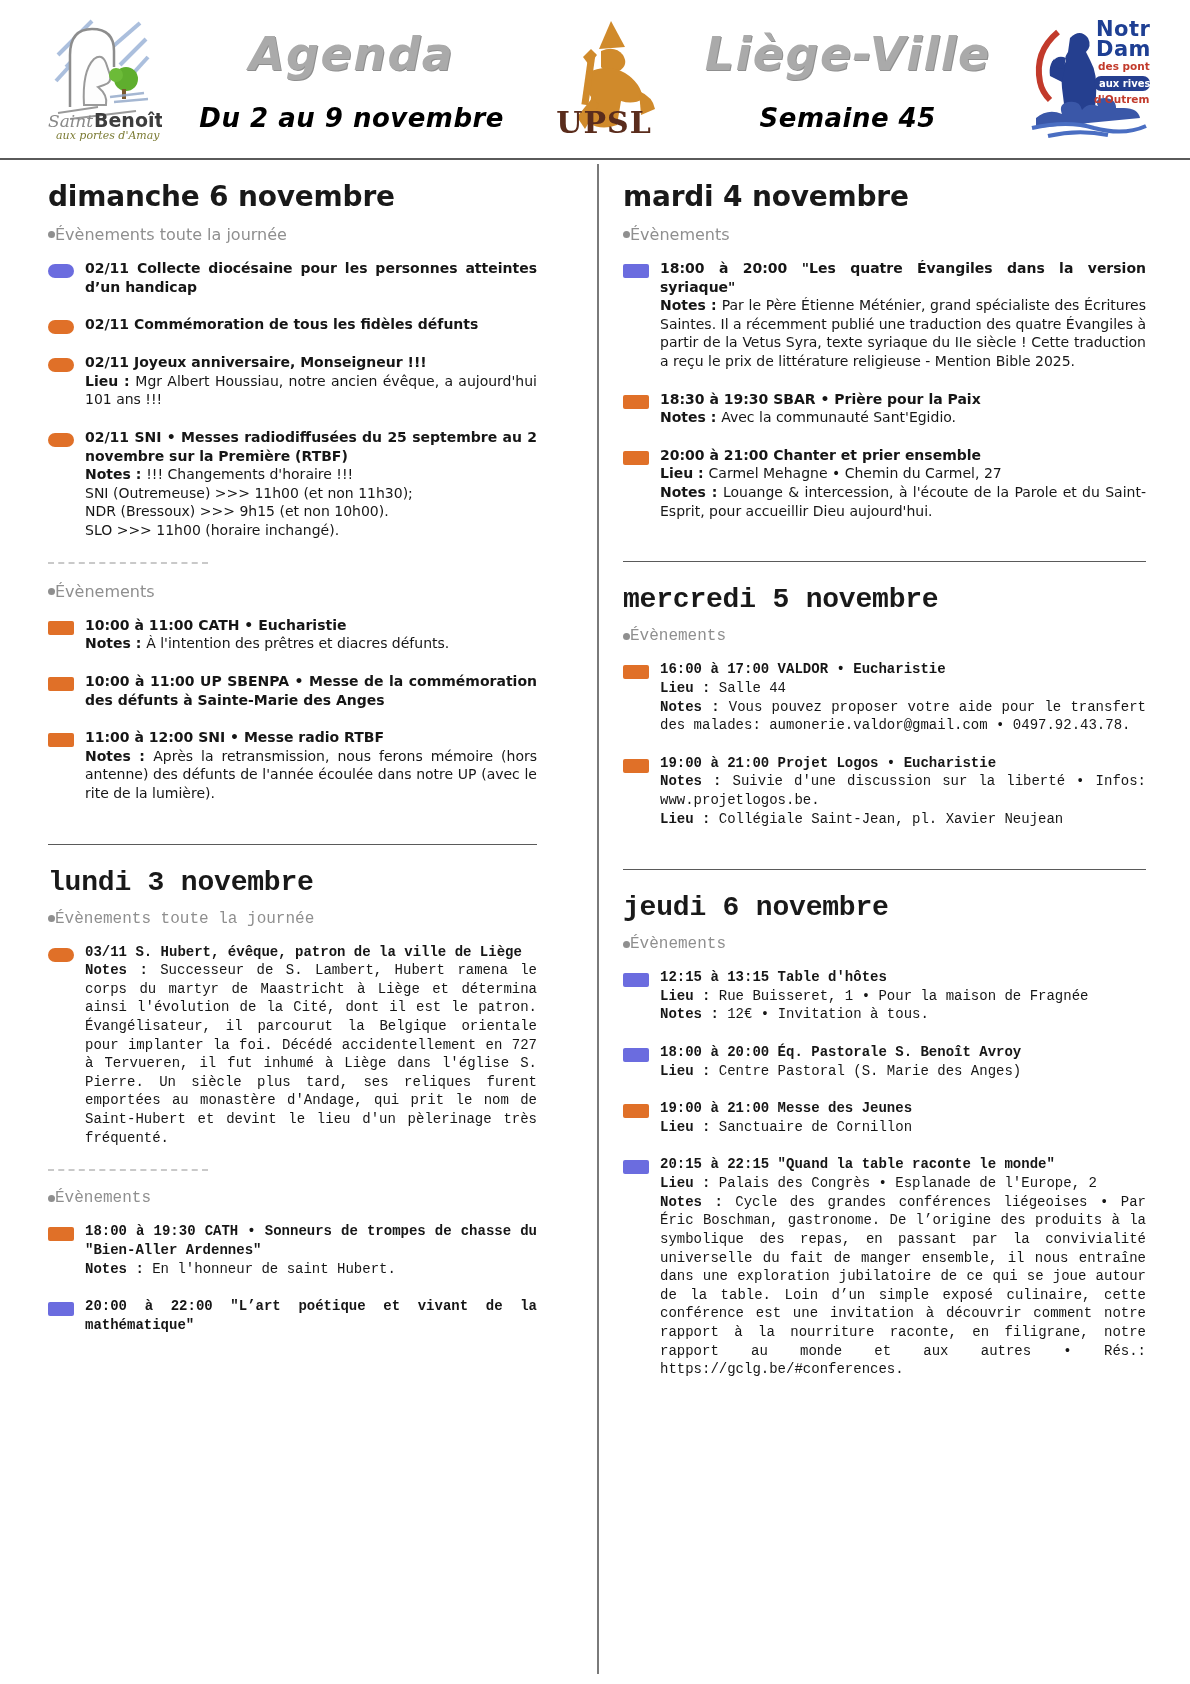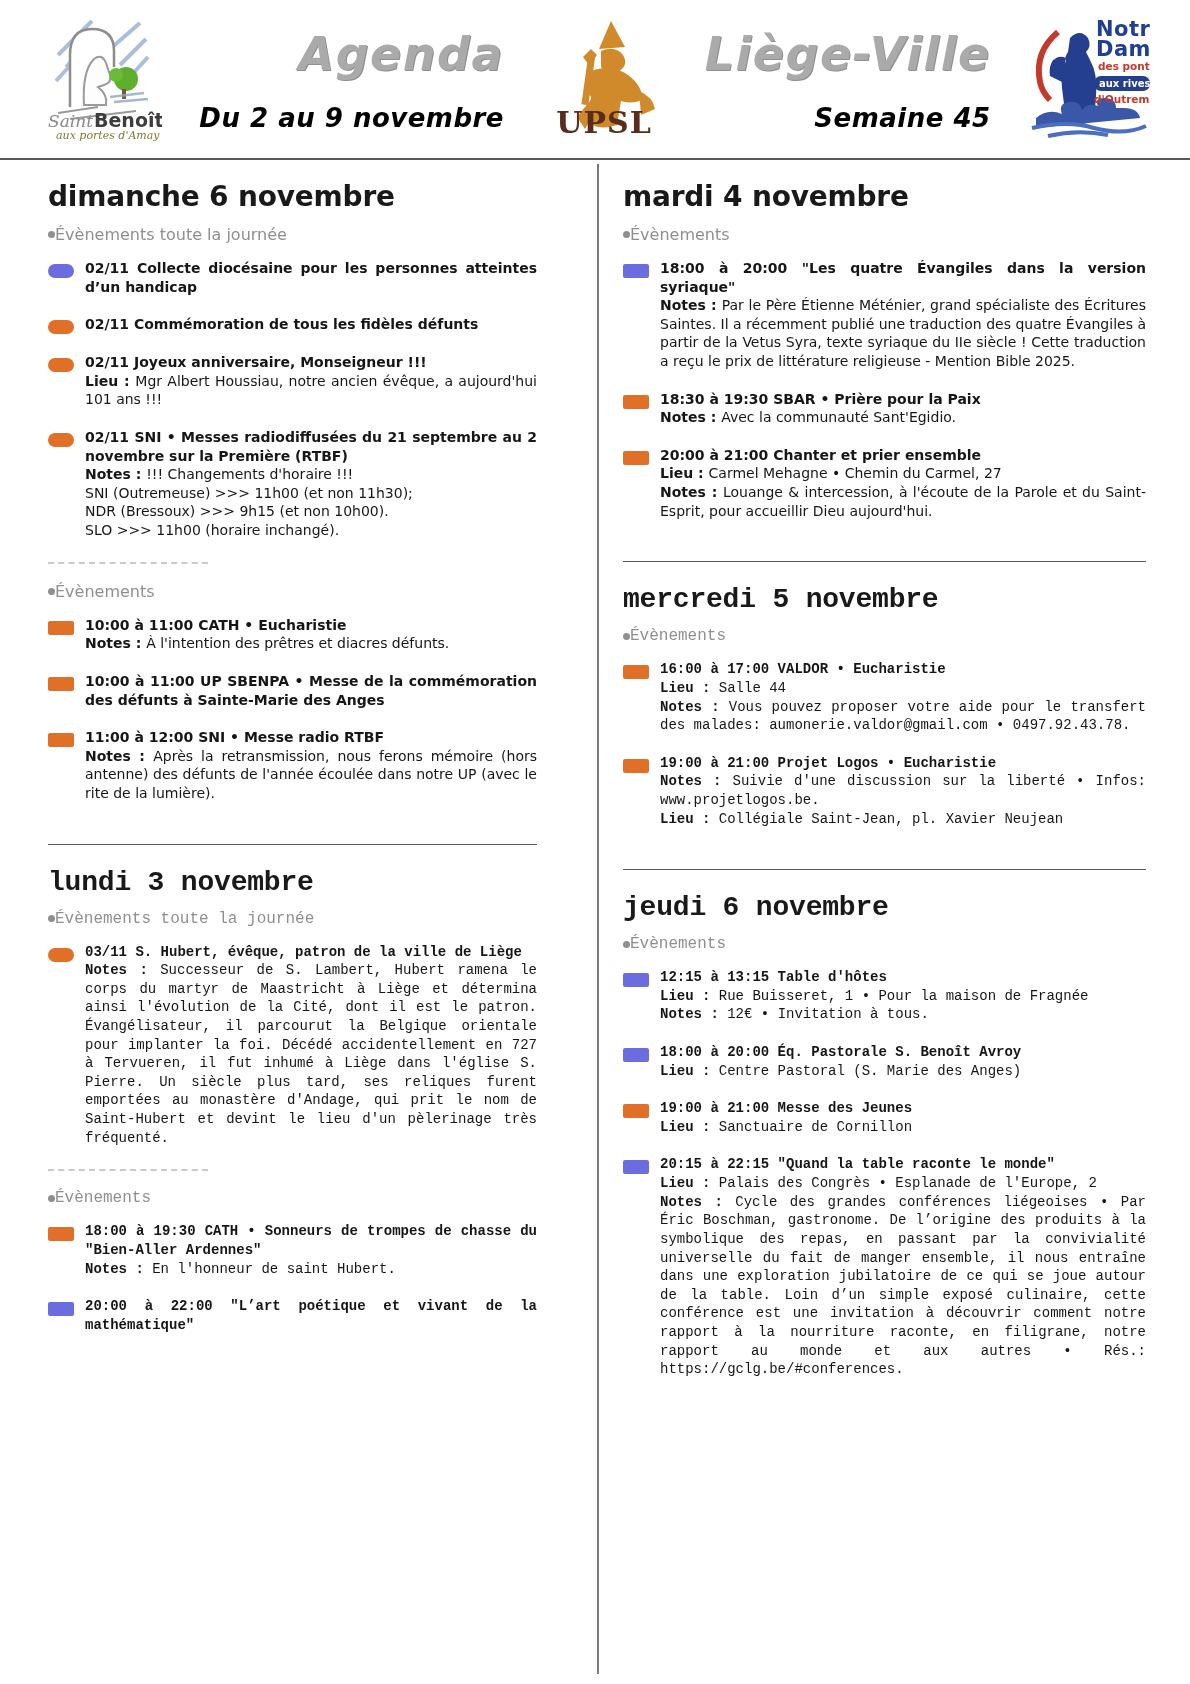"Agenda" .hblock { align-items: flex-end -> center }
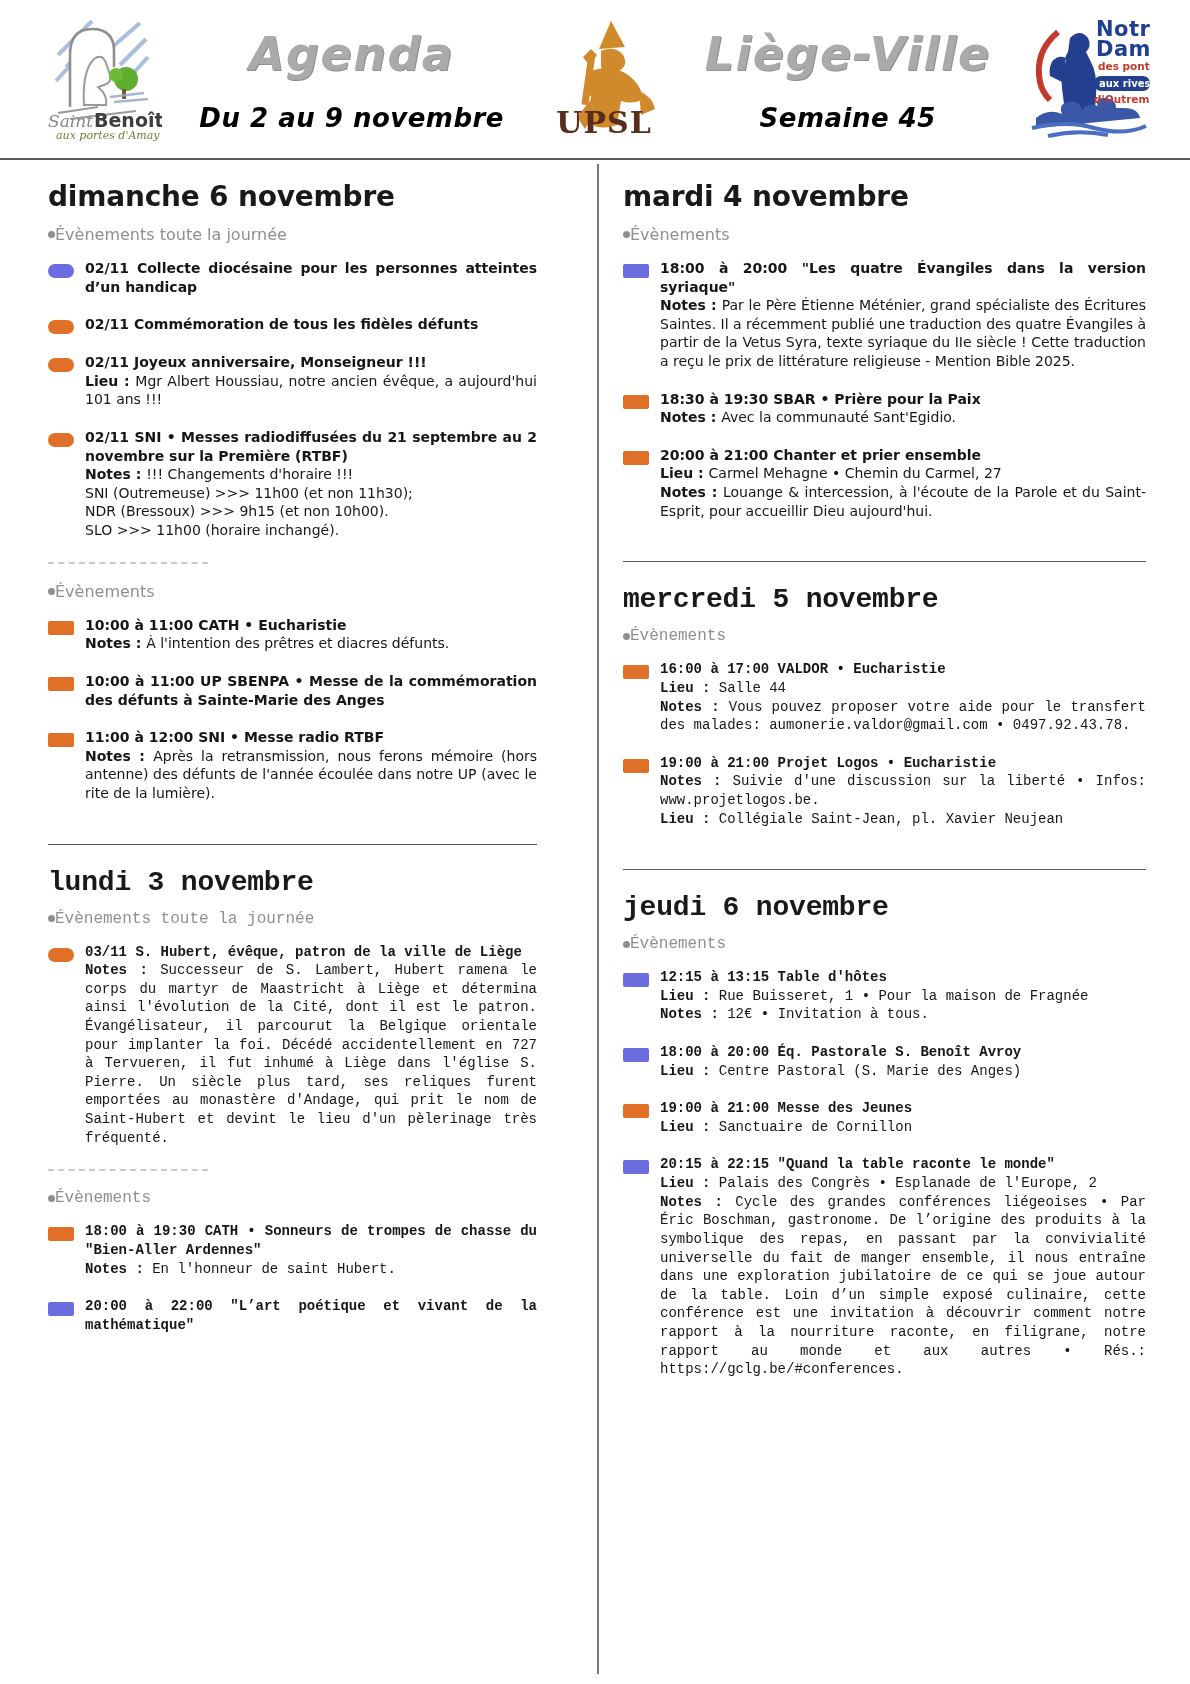"02/11 SNI • Messes radiodiffusées" div.event-title { text: 21 -> 25 }
